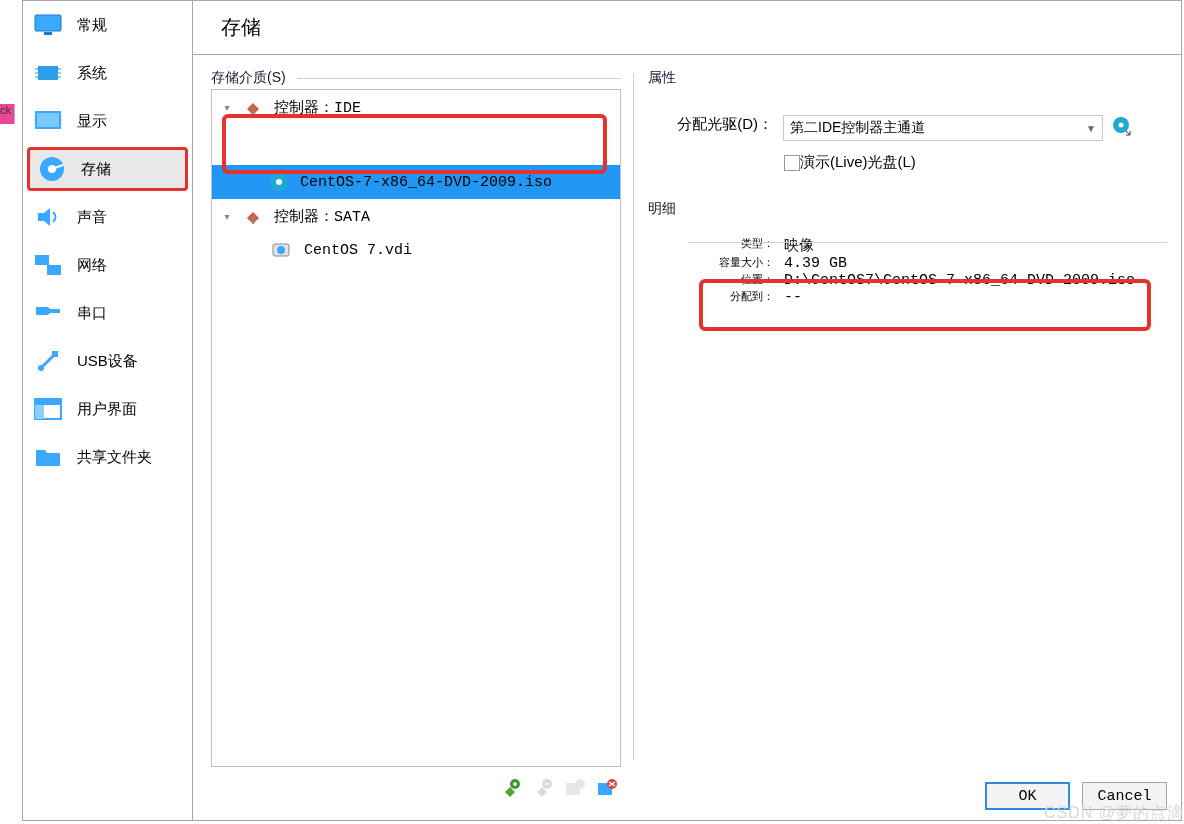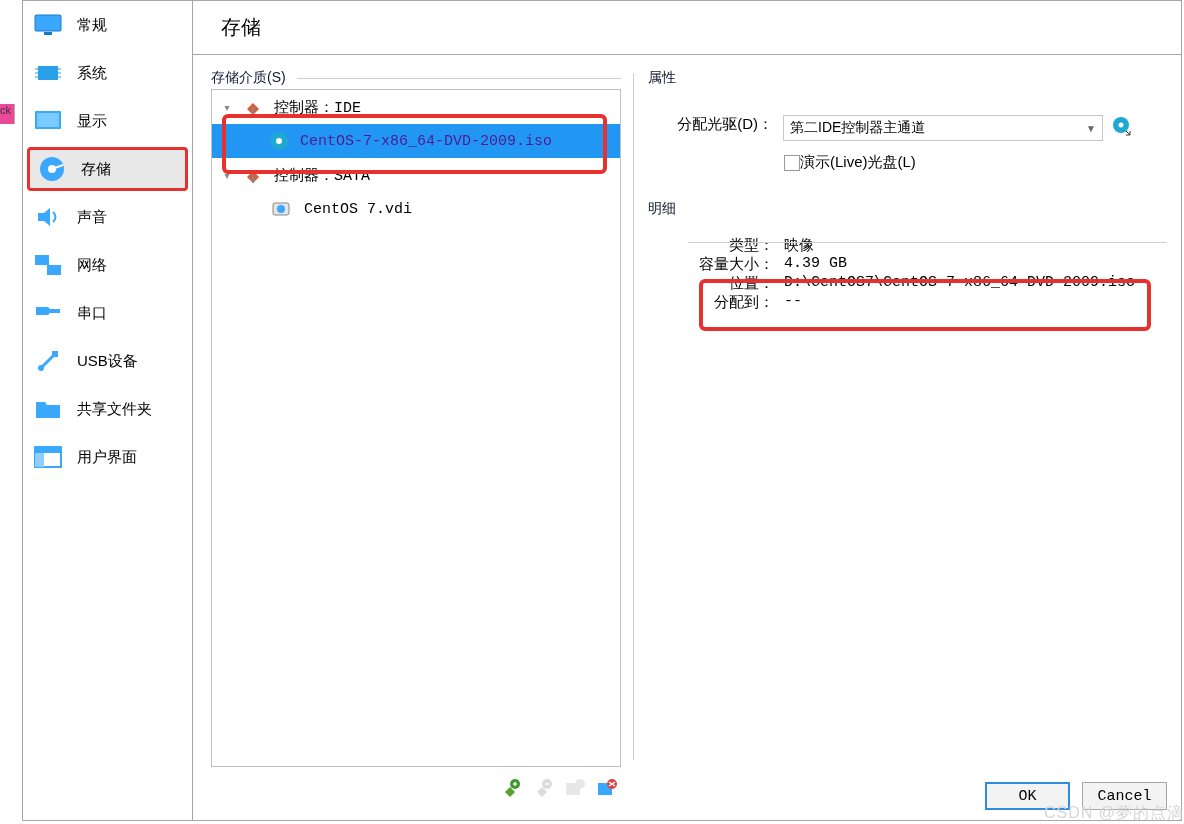"CentOS-7-x86_64-DVD-2009.iso" .tree-row.selected { color: #4c1d95 -> #000000; margin-top: none -> 41px }
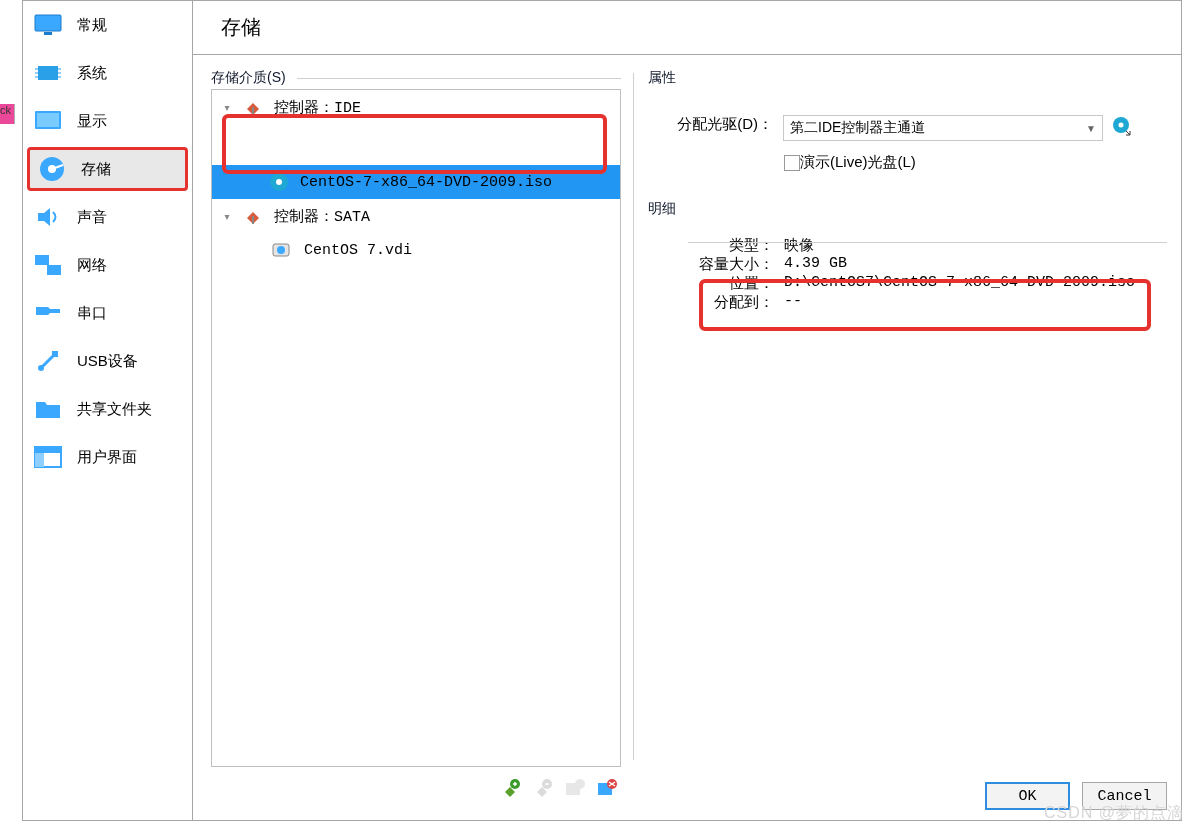"类型：" .detail-label { font-size: 15px -> 11px }
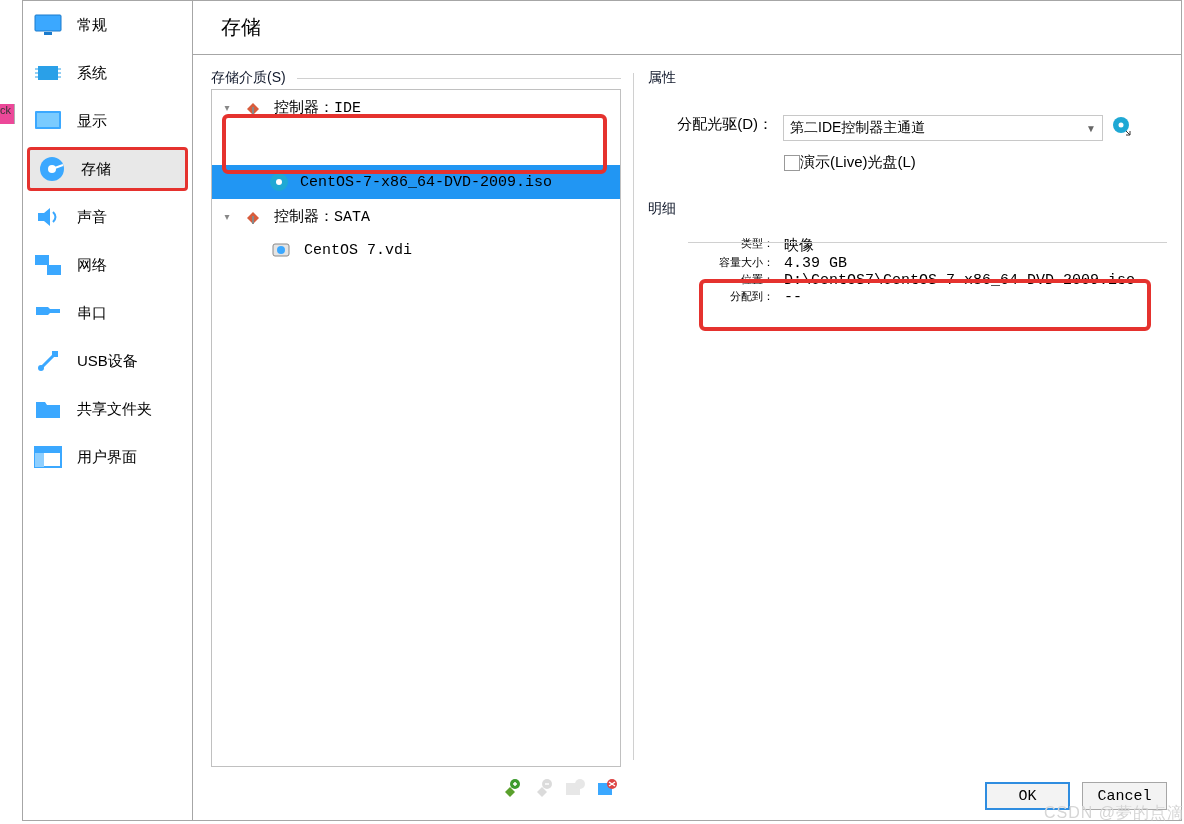"共享文件夹" div.side-item { order: before "用户界面" -> after "用户界面" }
